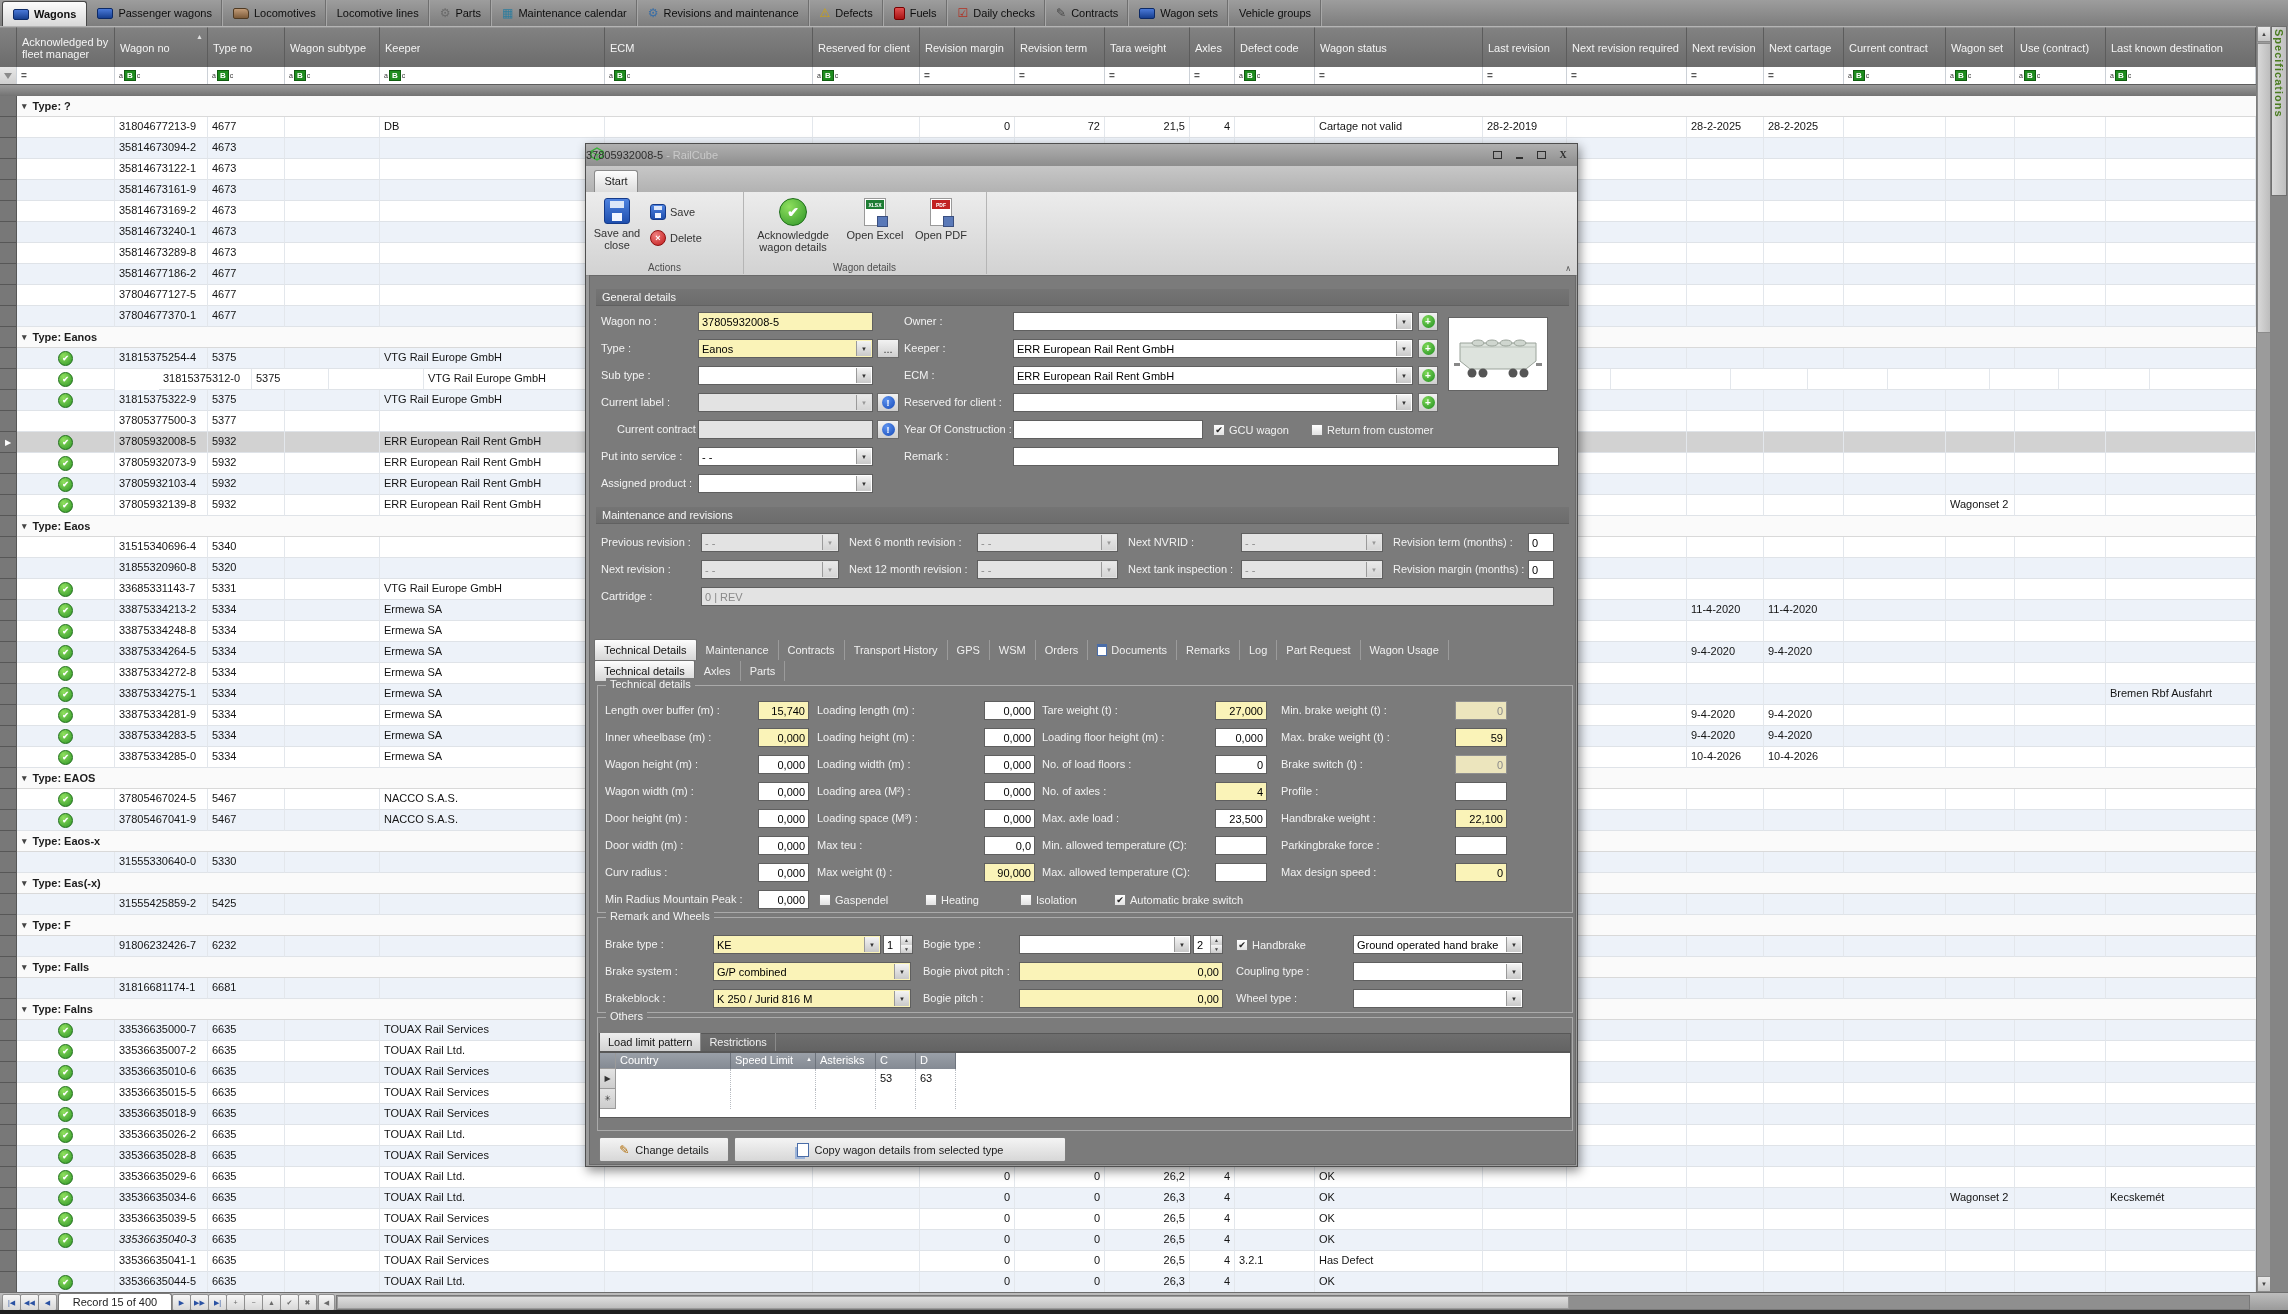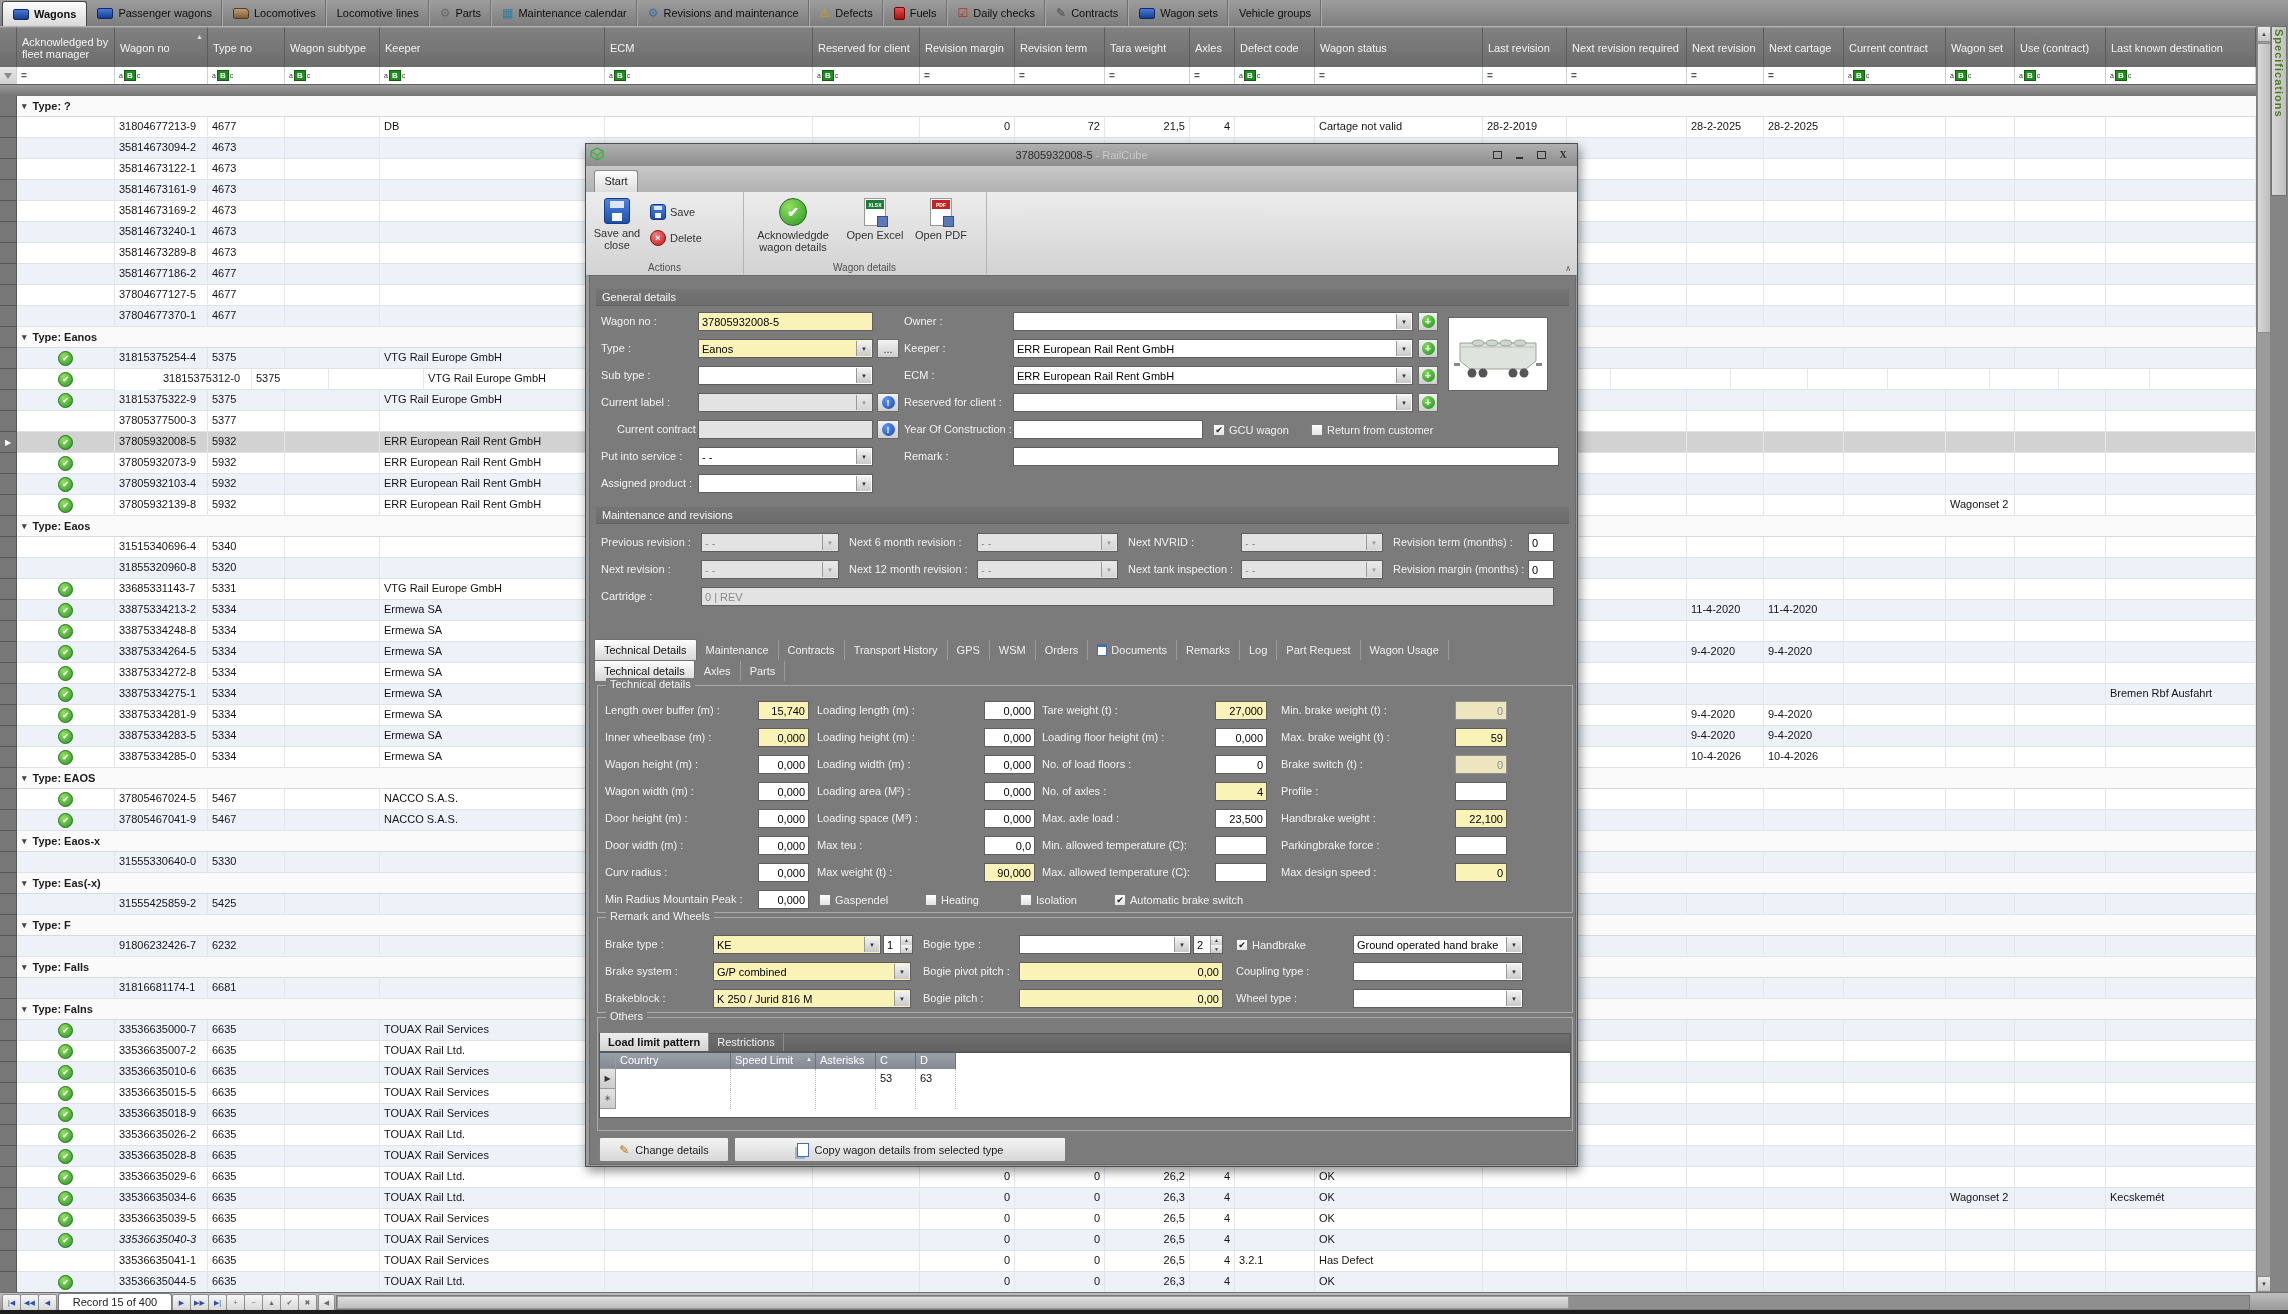"37805932008-5 - RailCube" #dtitle .ttl { text-align: center -> left }
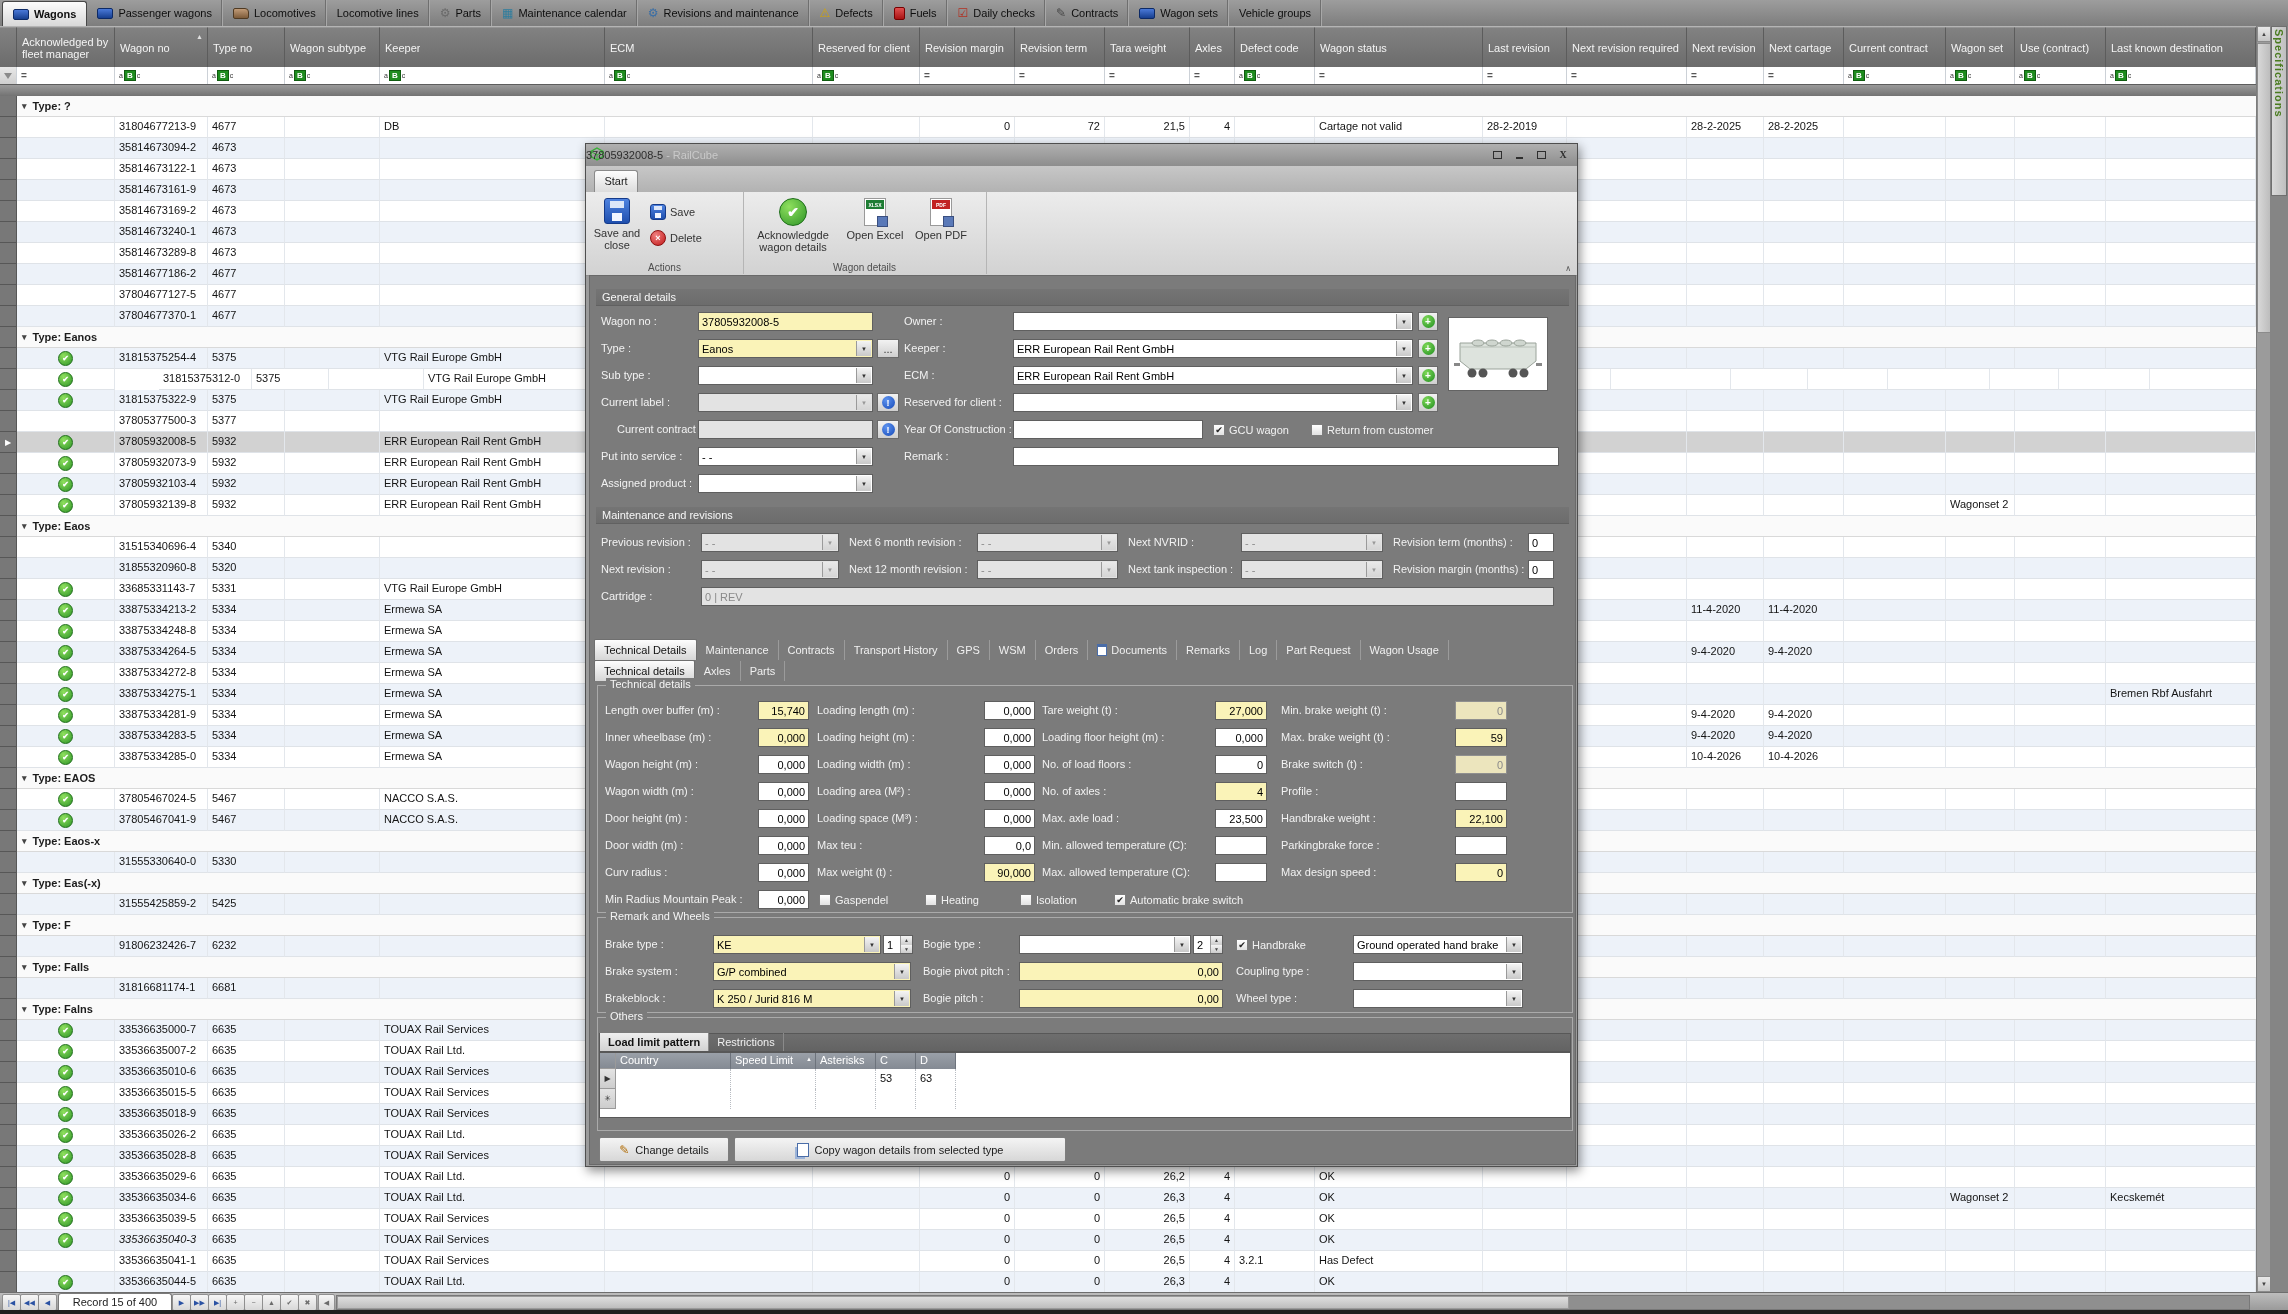"Load limit pattern" .itab.act { font-weight: bold -> none }
